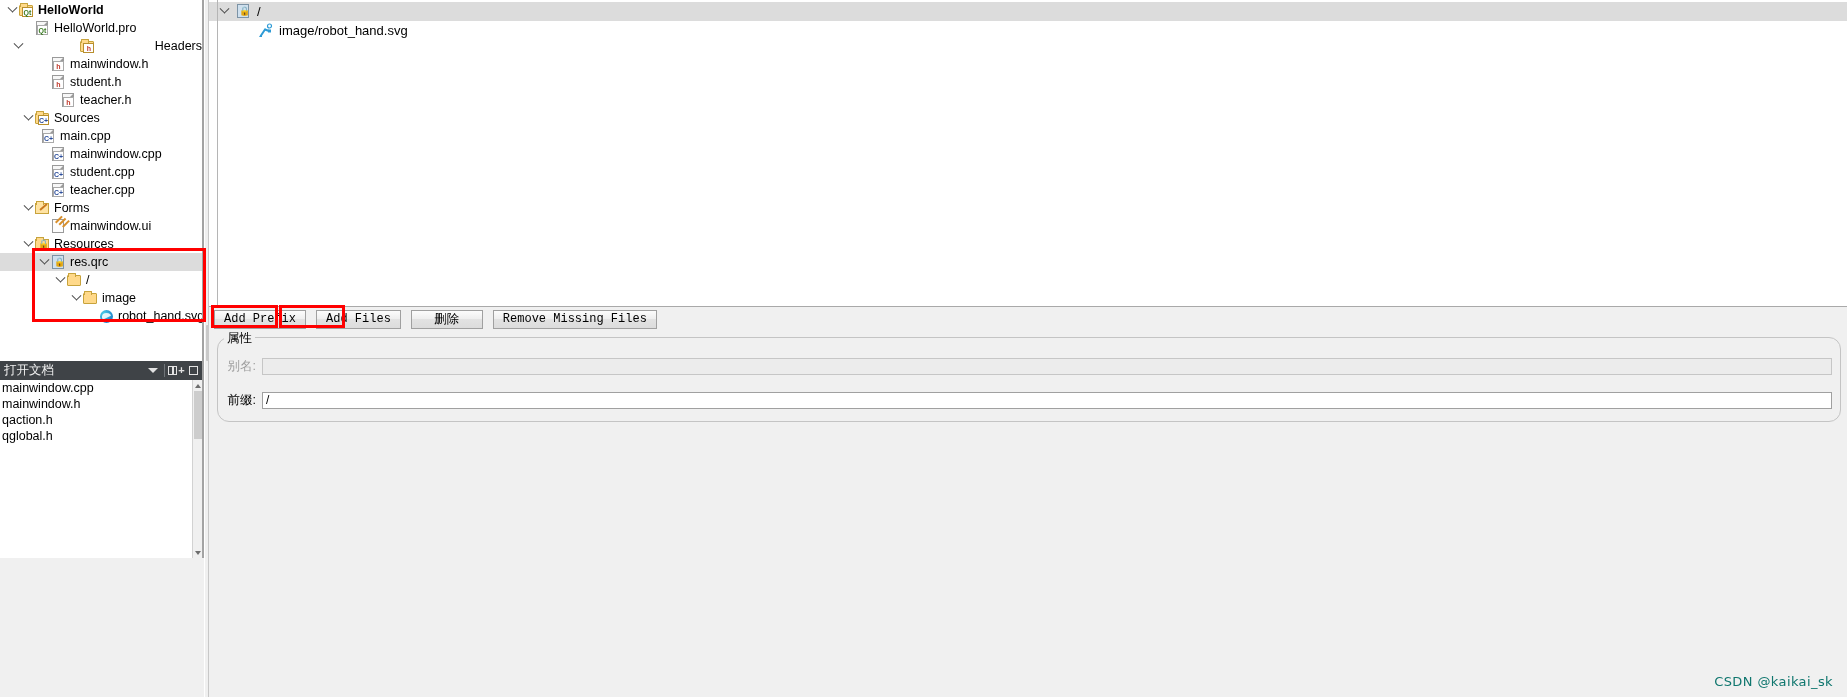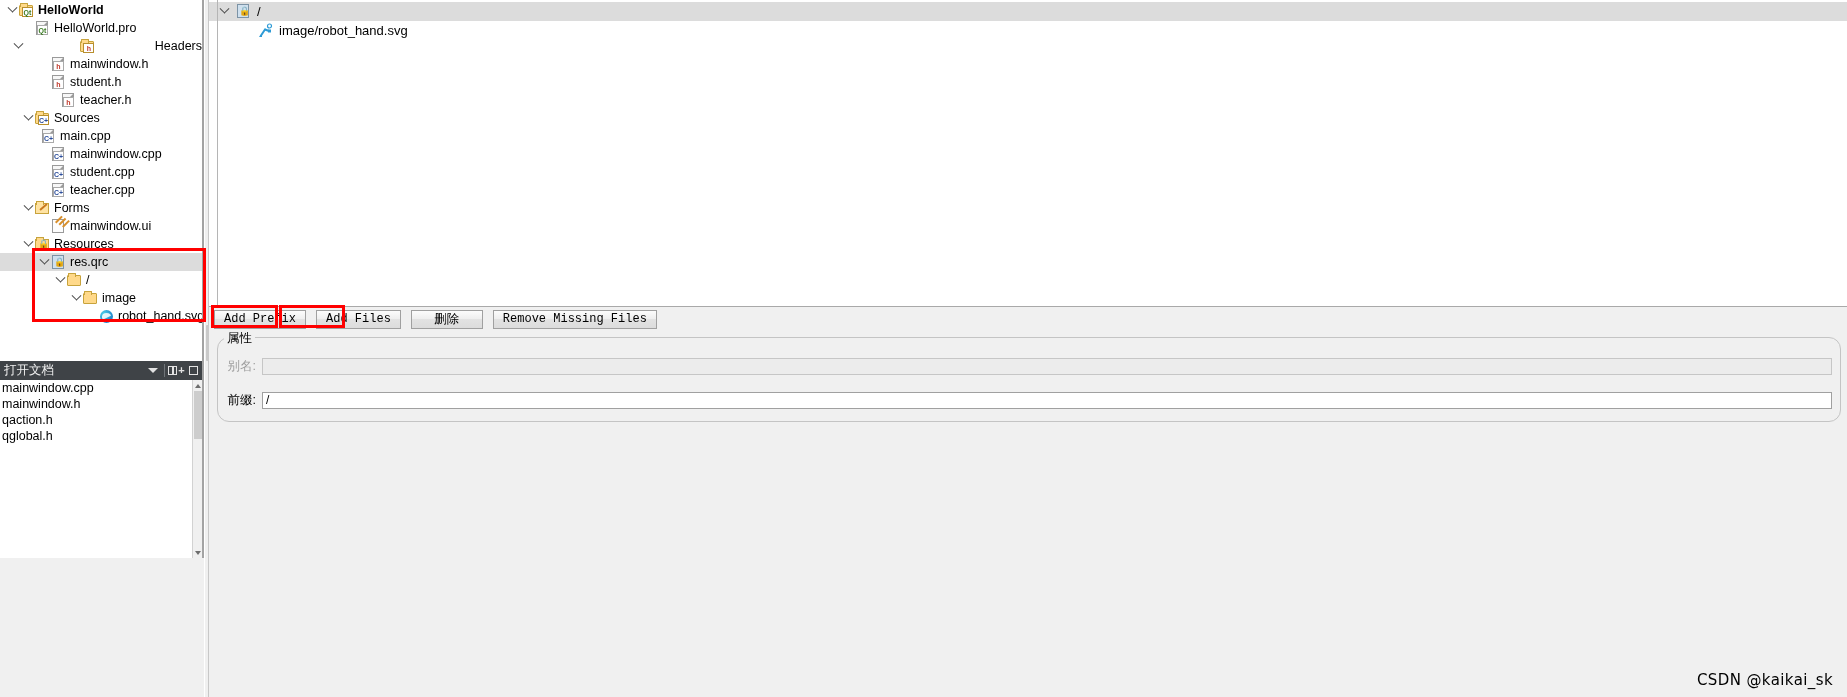"CSDN @kaikai_sk" .watermark { color: #000000 -> #0f766e; font-size: 15px -> 13px }
